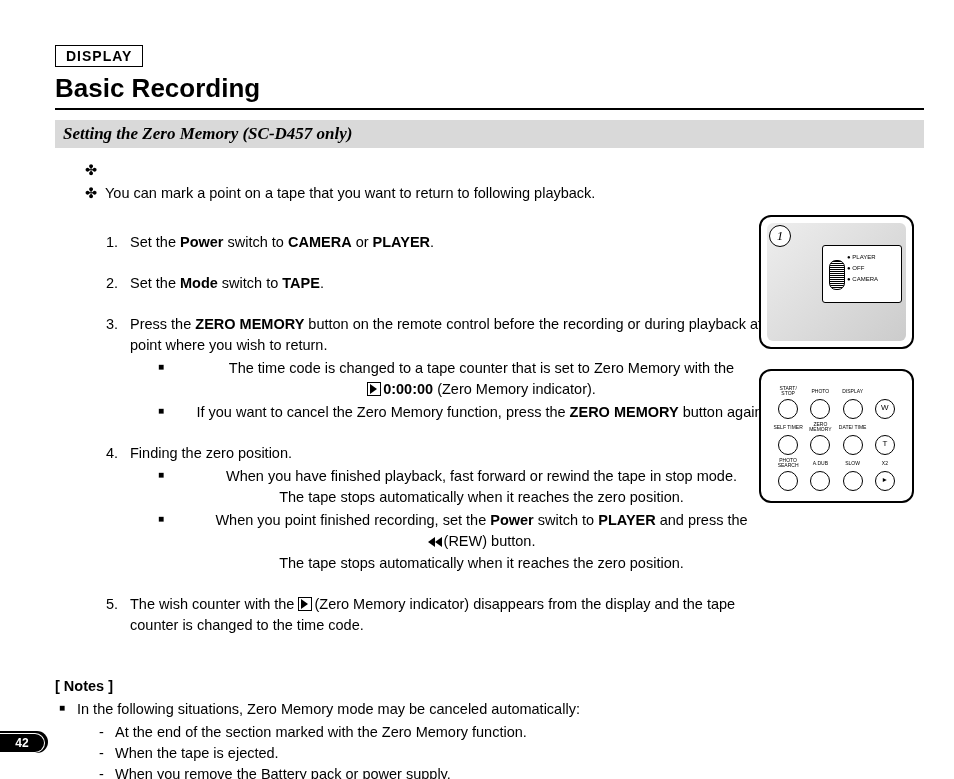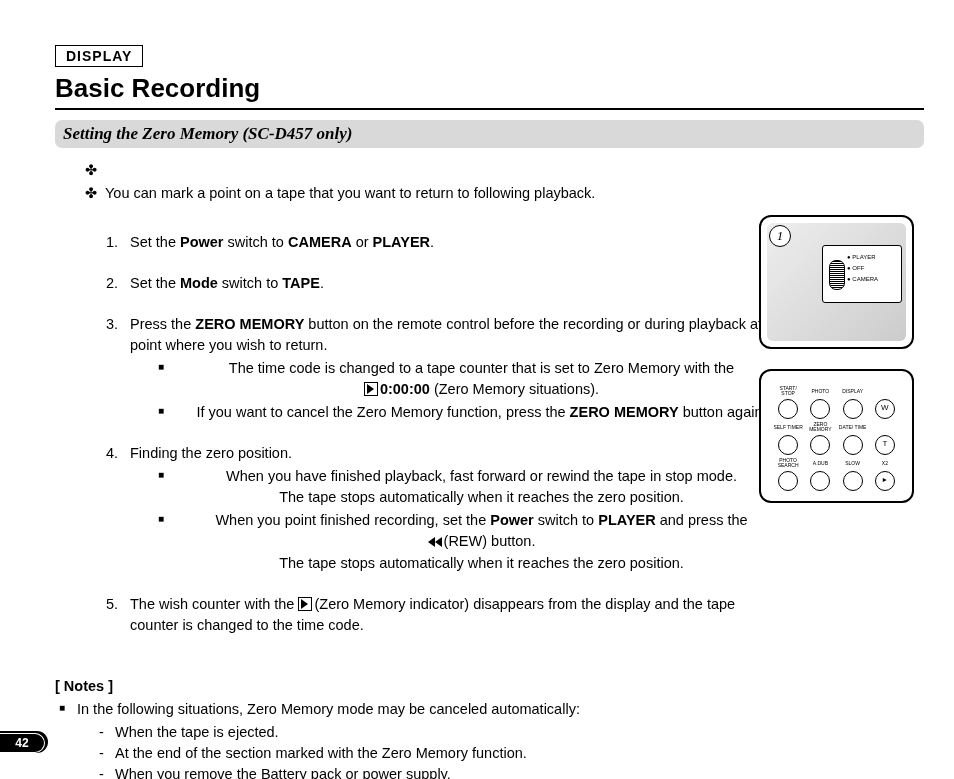"Setting the Zero Memory (SC-D457" .subtitle { border-radius: 7px -> none }
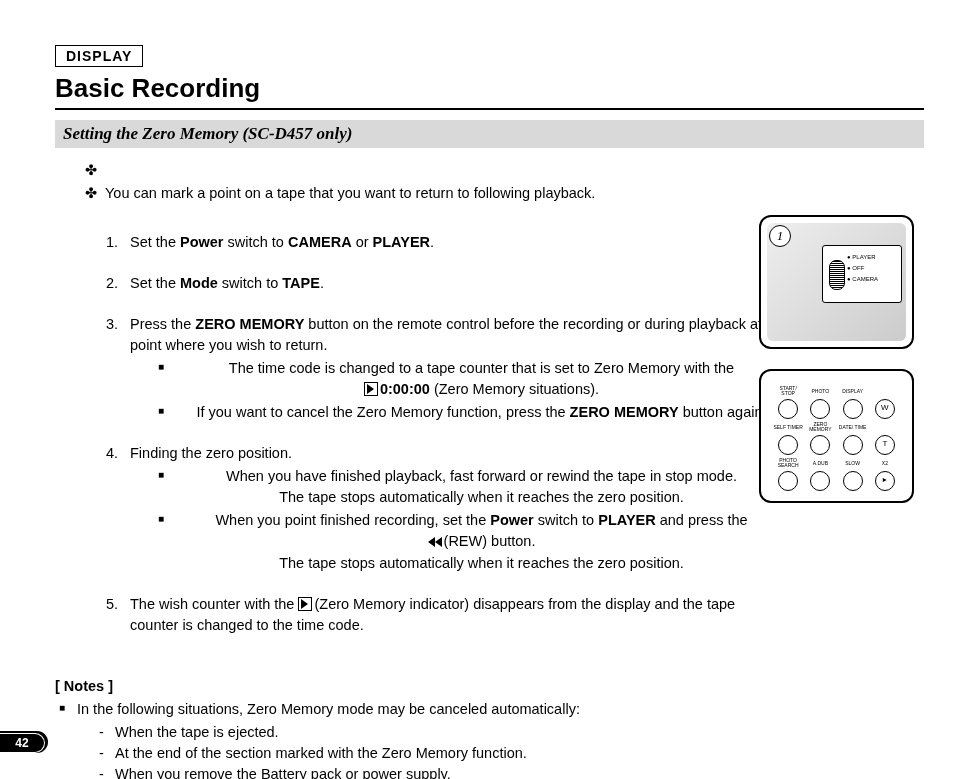"(Zero Memory situations)." span { text: situations -> indicator }
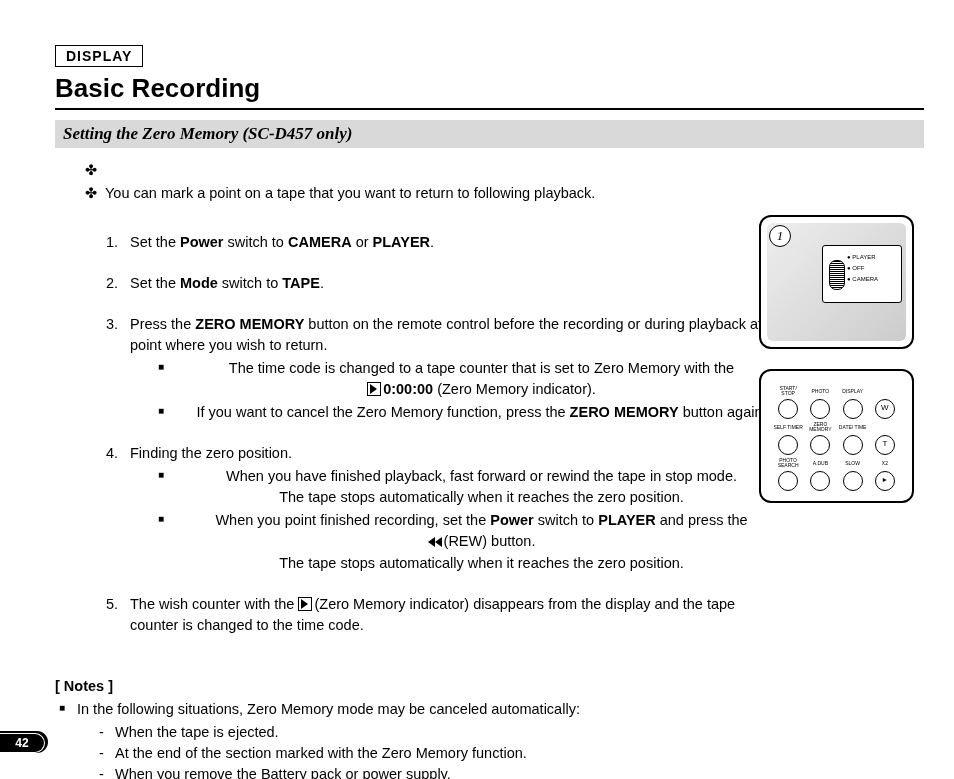"When the tape is ejected." li { order: before "At the end of the" -> after "At the end of the" }
